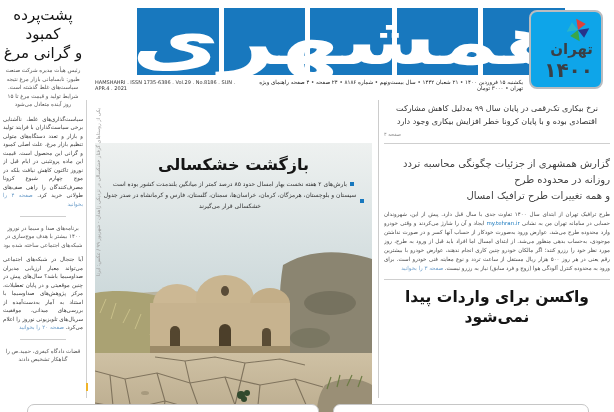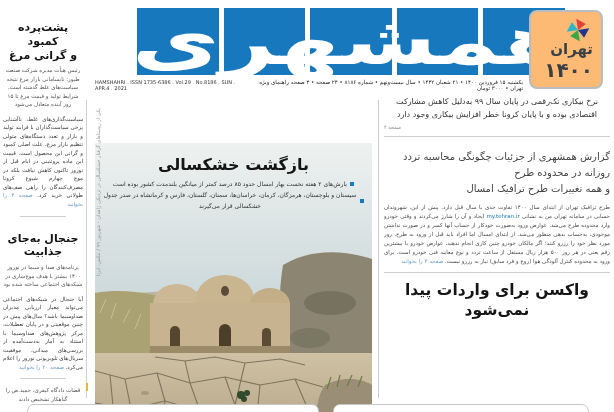"پشت‌پرده کمبود" .lc-title { font-size: 11px -> 15px; font-weight: bold -> normal; margin-top: 15px -> none }
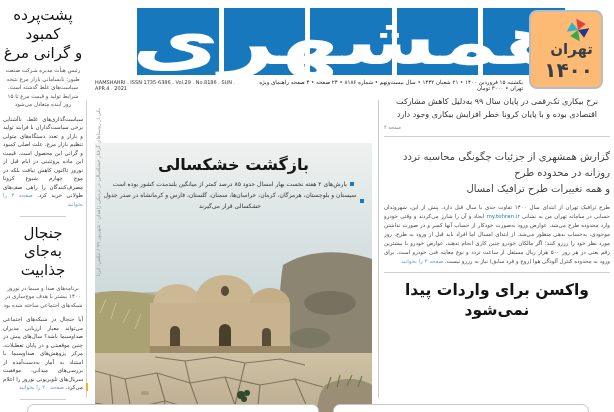"تهران" .badge { background: #fdba74 -> #0ea5e9 }
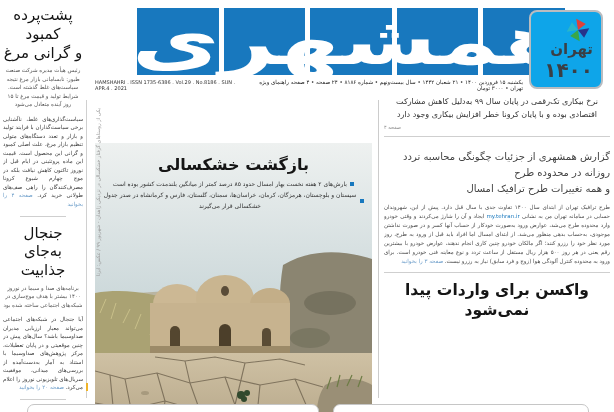"نرخ بیکاری تکرقمی در پایان" .rc-lede1 { margin-top: none -> 7px }
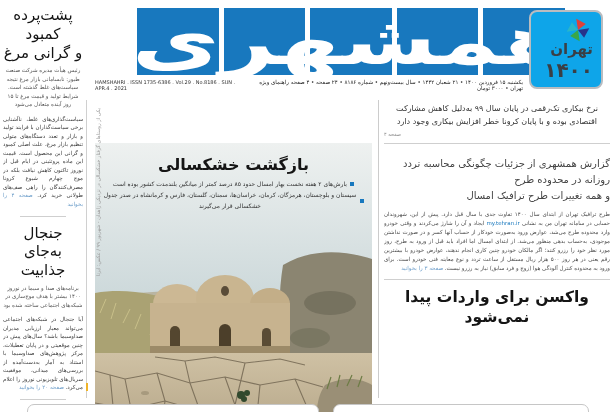"جنجال به‌جای" div.lc-title { html: <div>جنجال به‌جای جذابیت</div> -> none }
